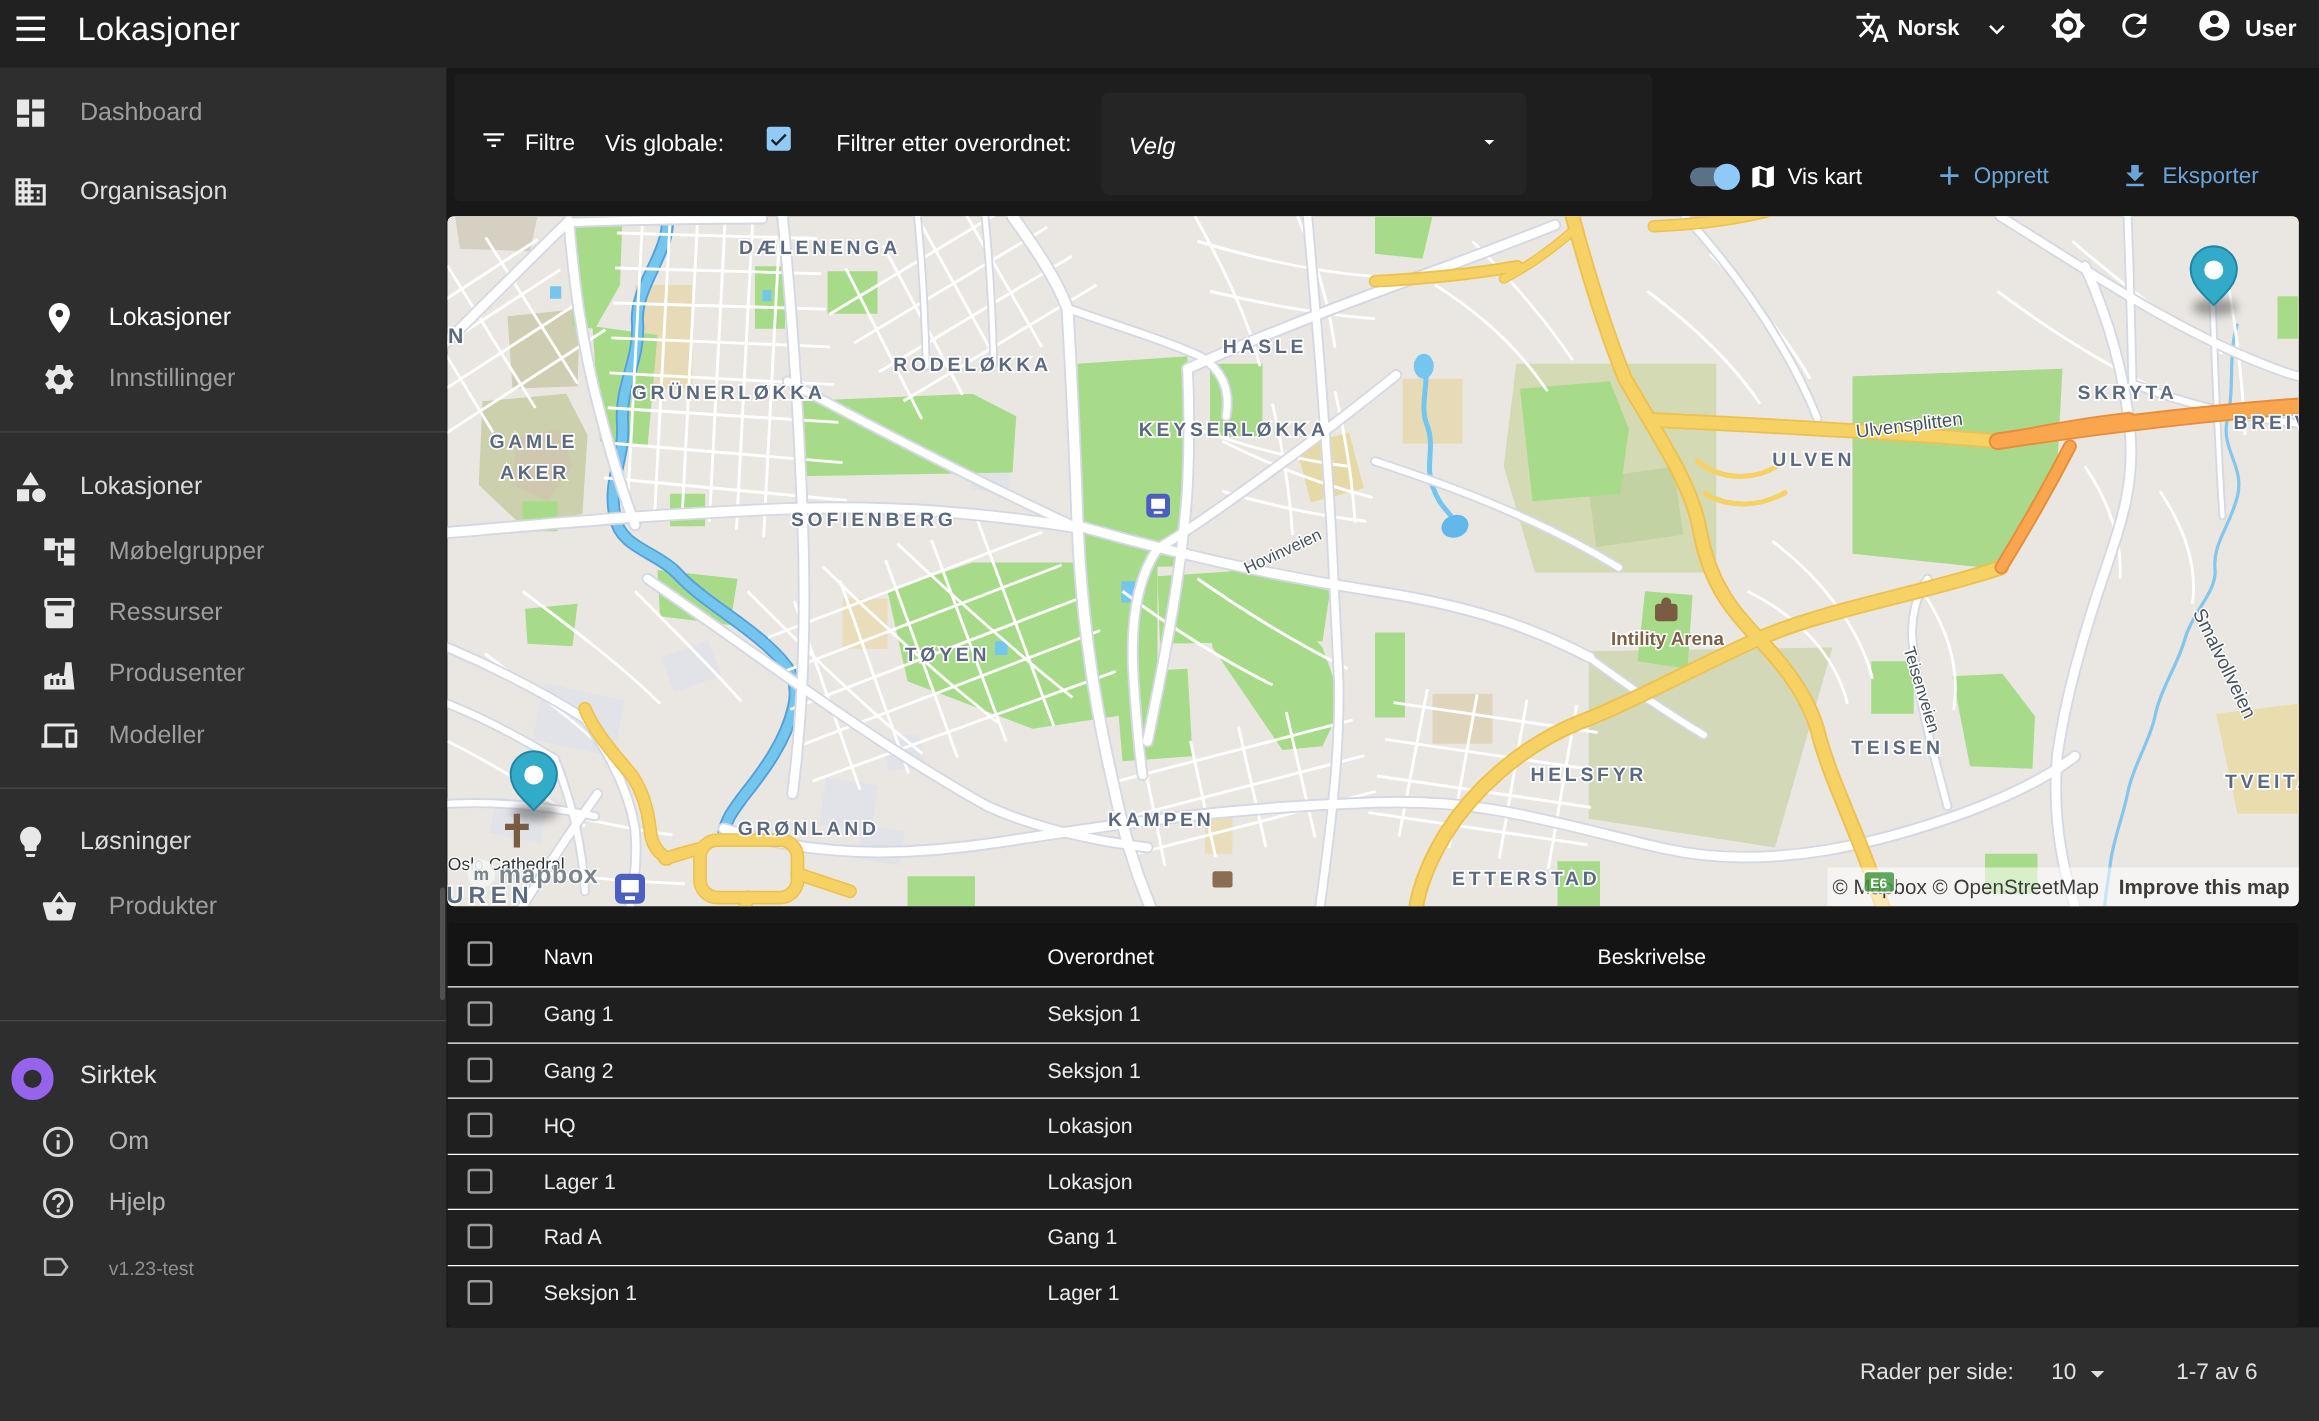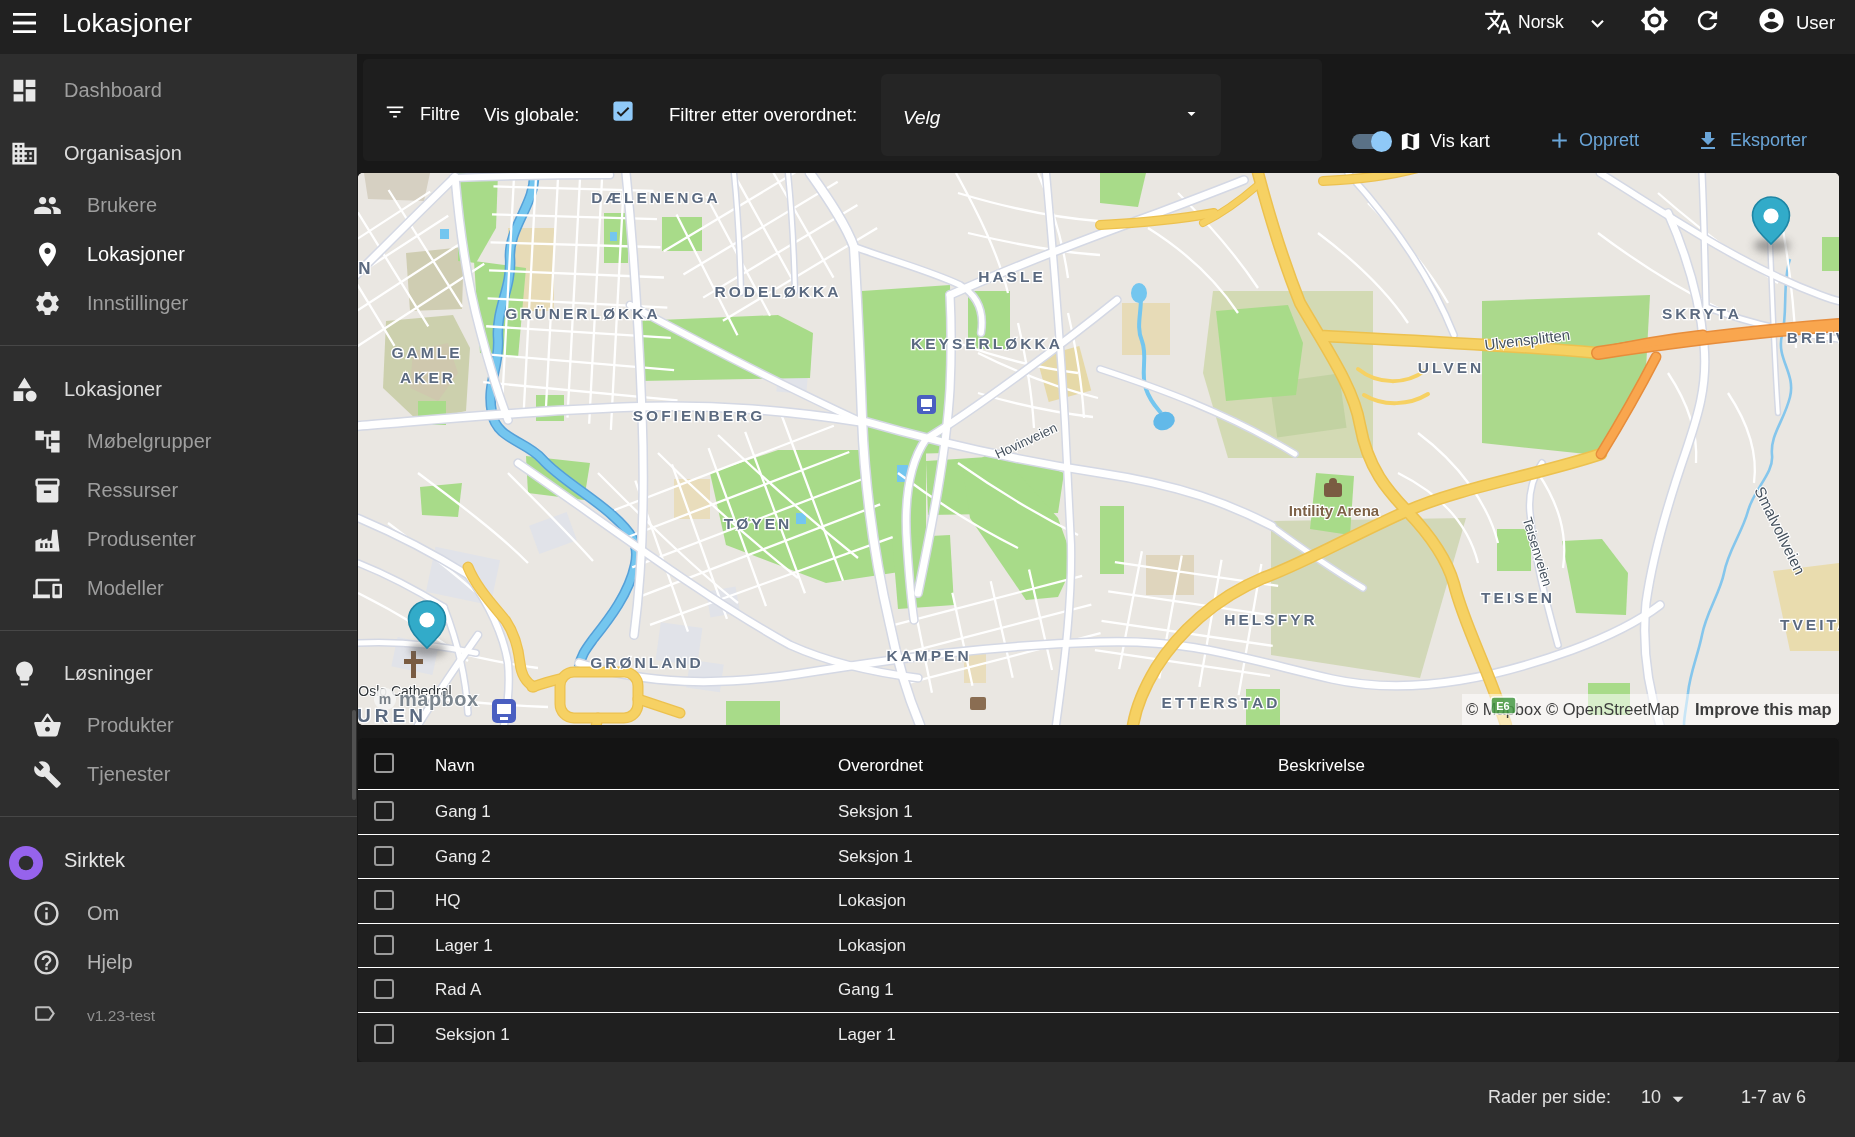"Norsk" .tb-label { font-weight: none -> bold }
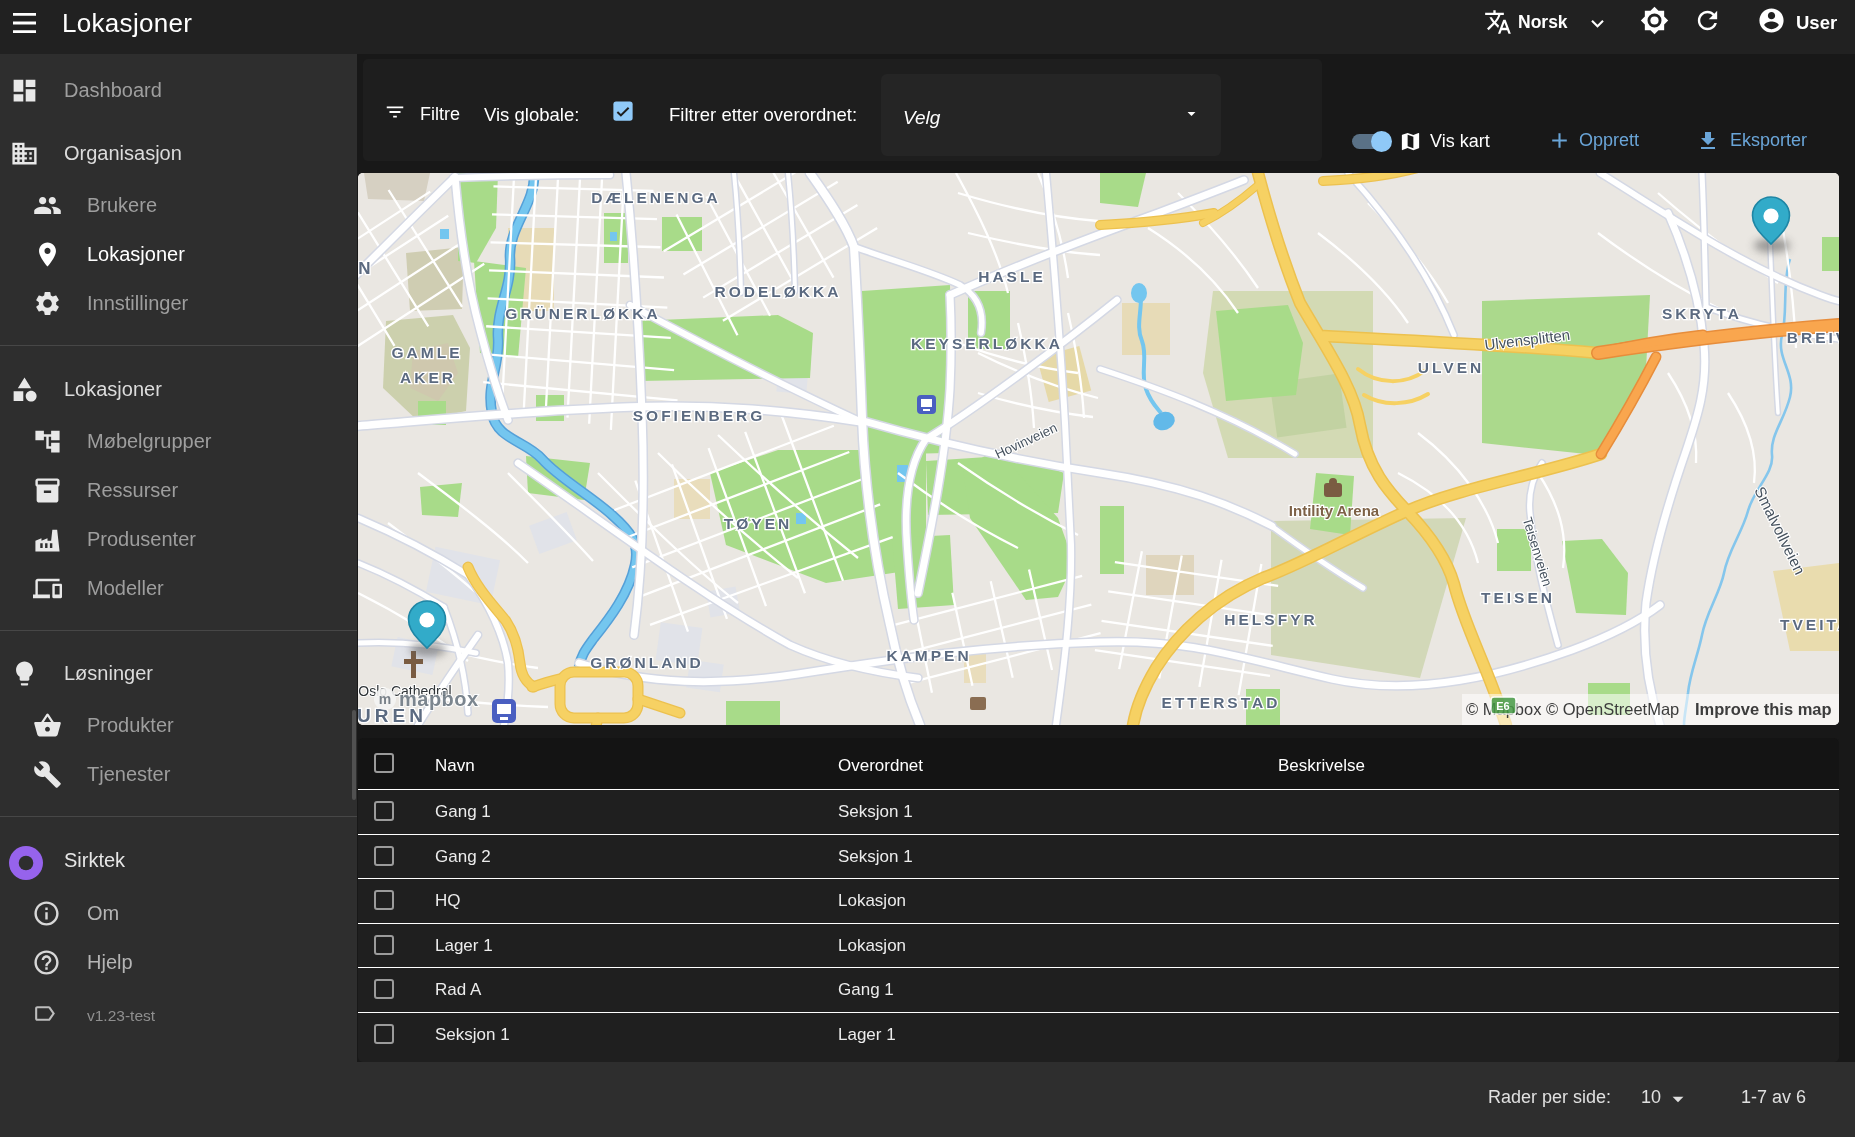"Brukere" div.nav-item { html: <div> <svg> <path></path> </svg> <div>Brukere</div> </div> -> none }
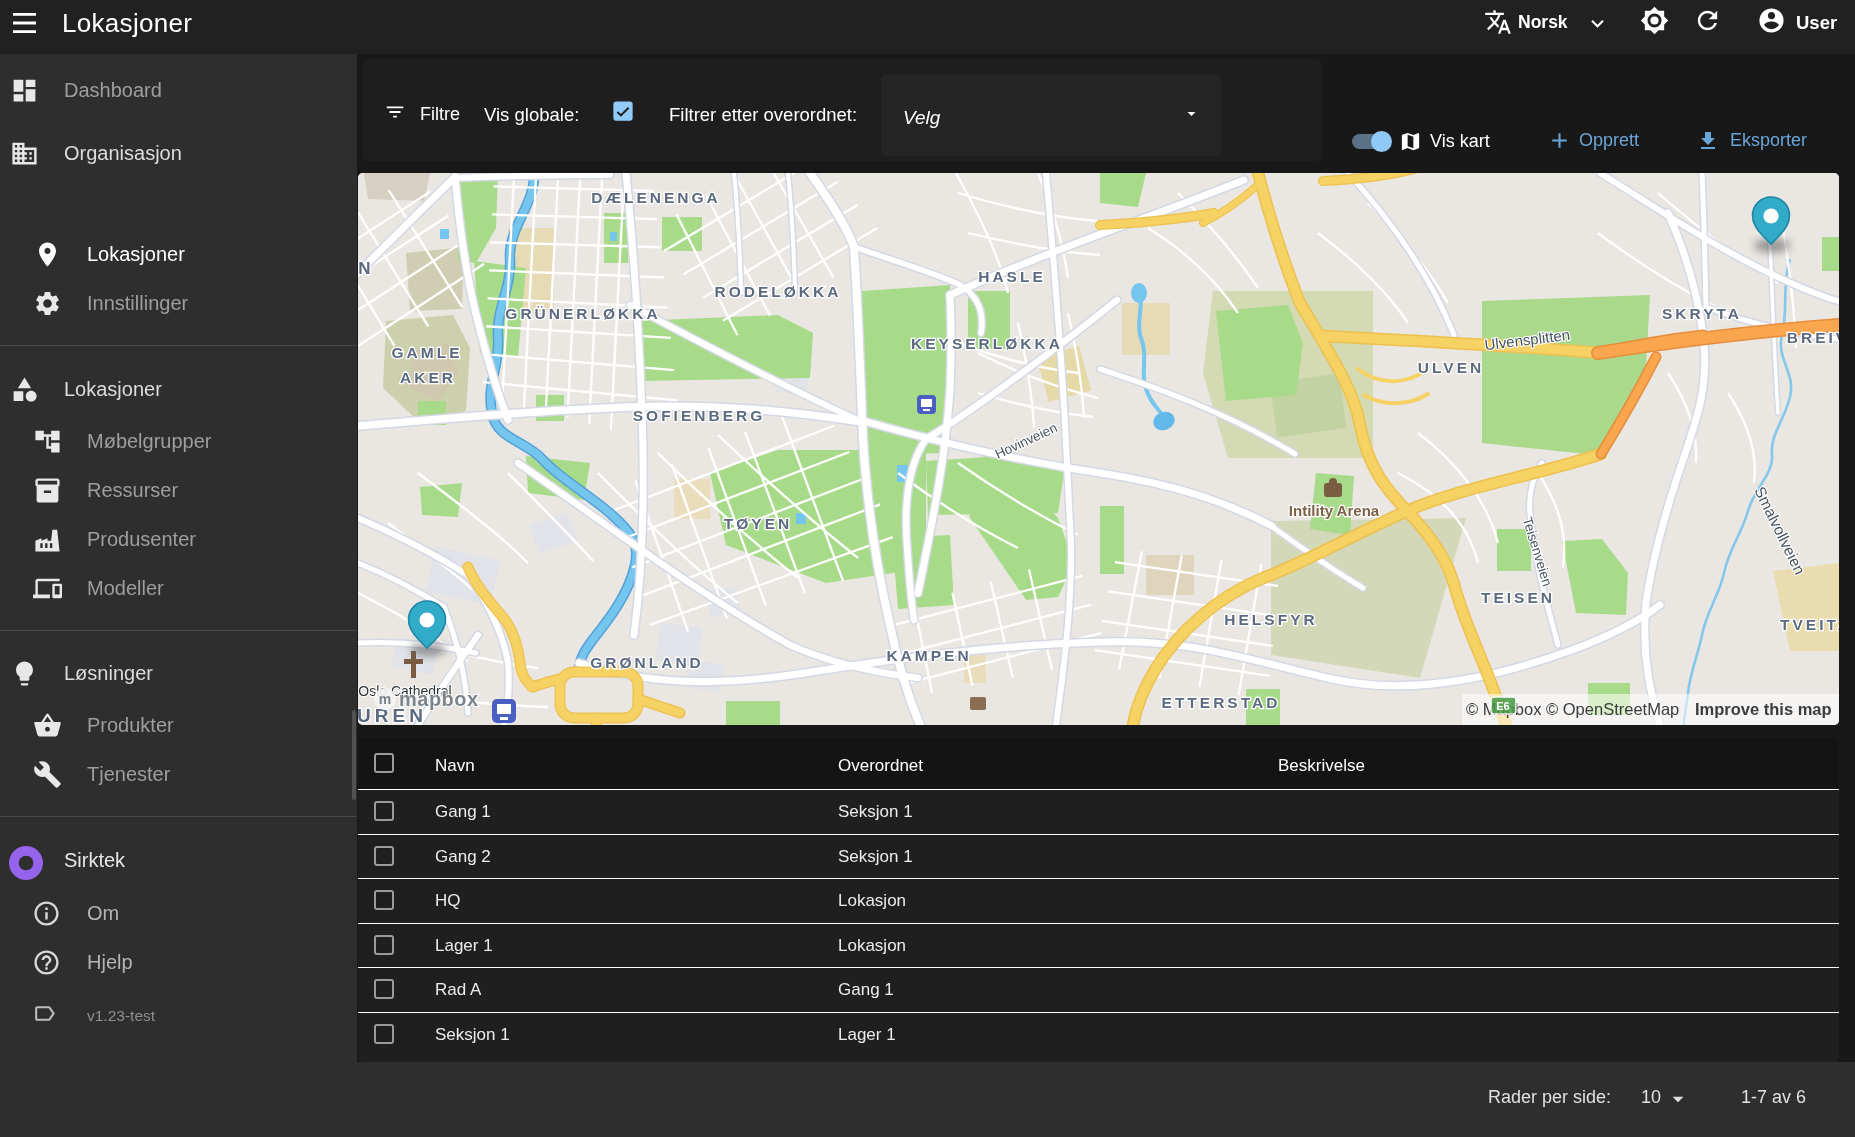"Tjenester" div.nav-item { html: <div> <svg> <path></path> </svg> <div>Tjenester</div> </div> -> none }
